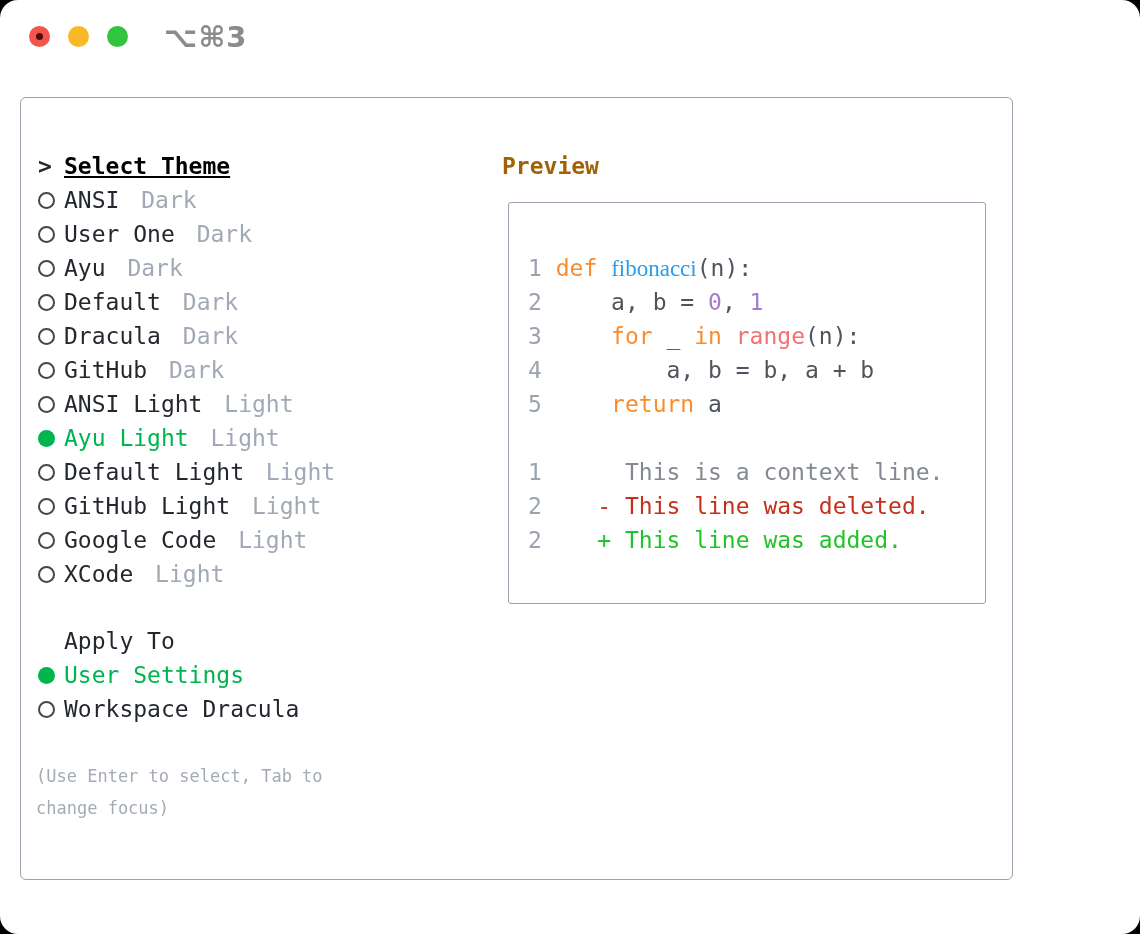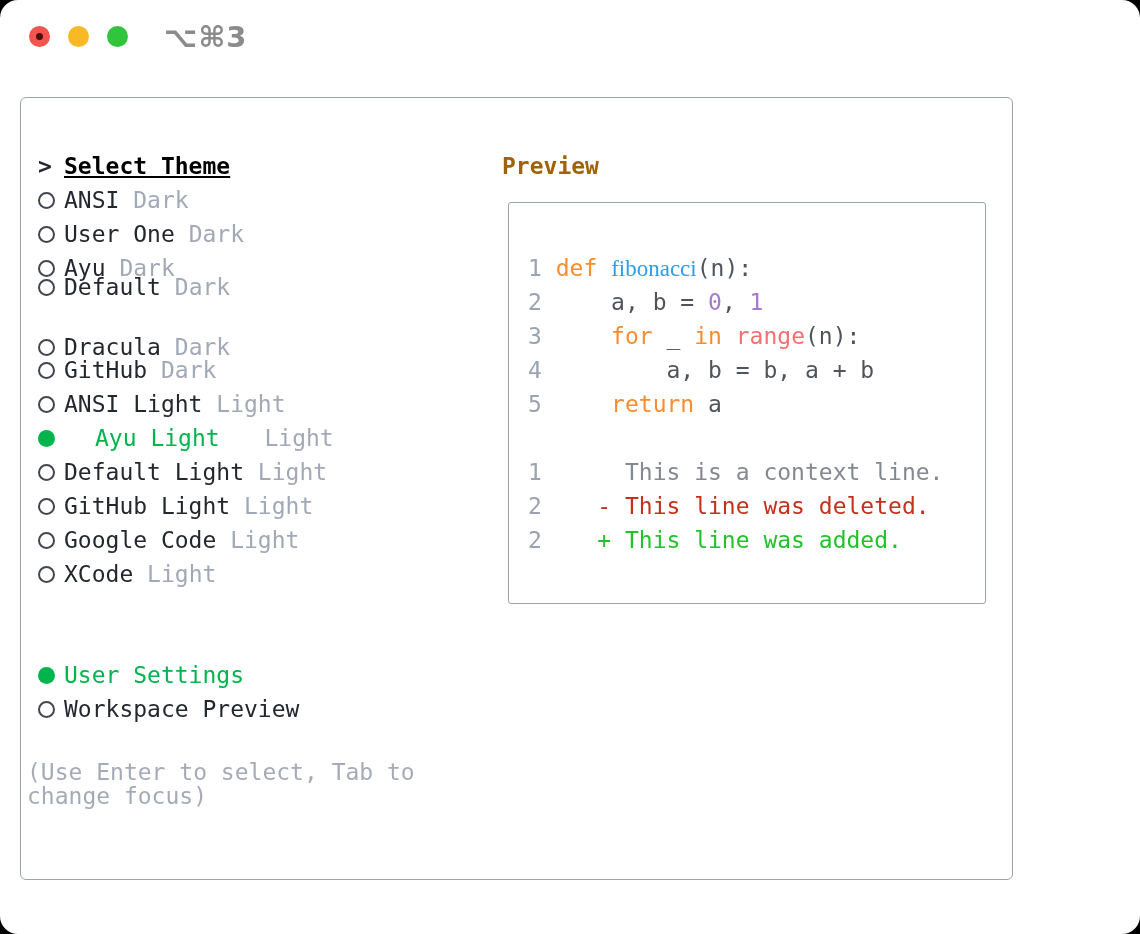"Dark" .variant { margin-left: none -> 8px }
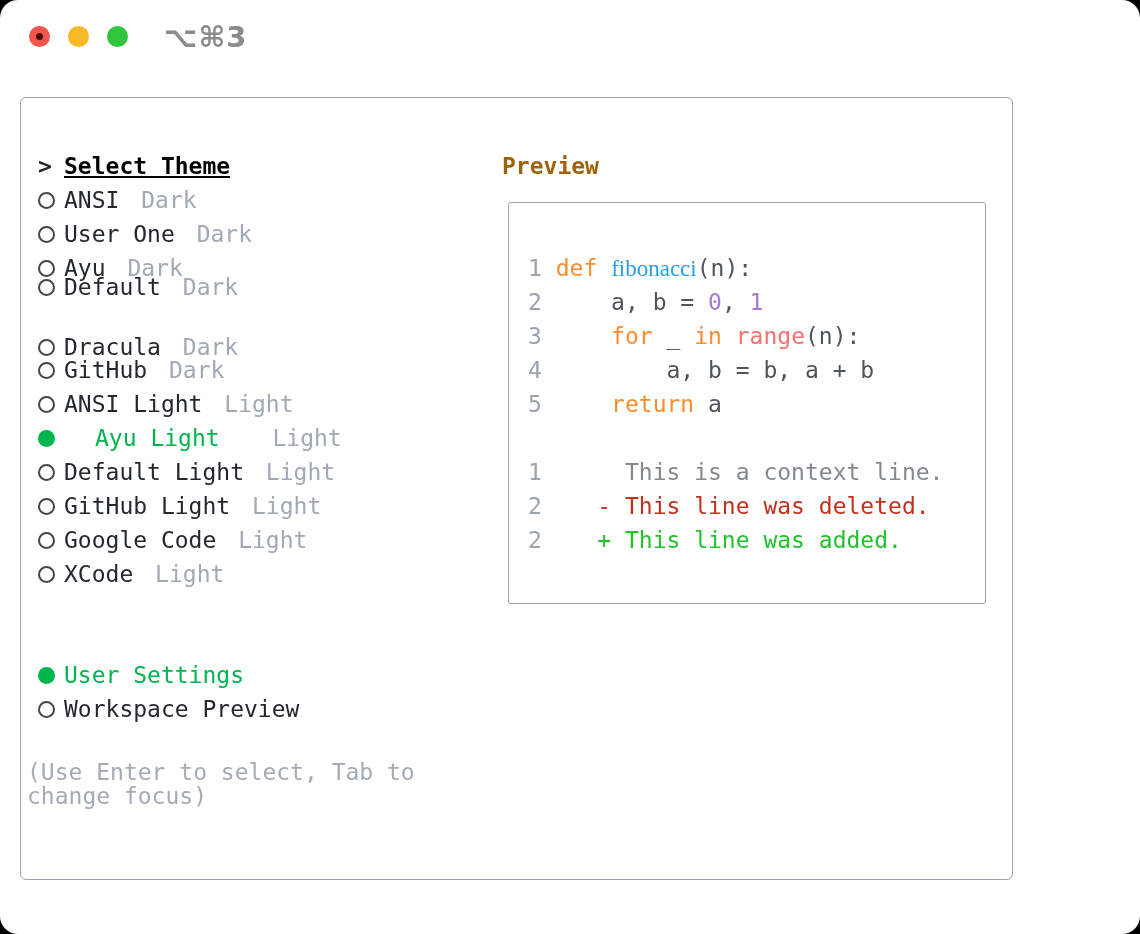"Default" div.row { top: 270px -> 285px }
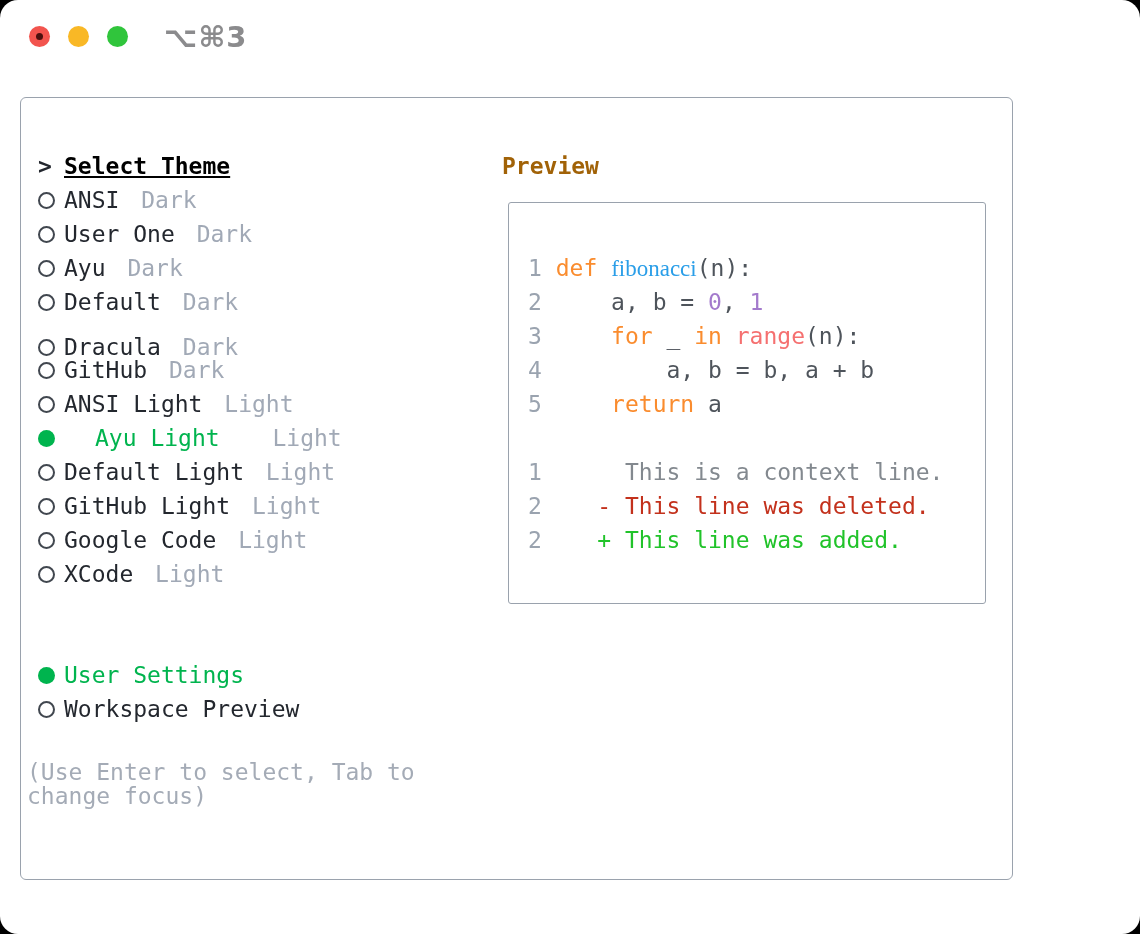"Dracula" div.row { top: 330px -> 319px }
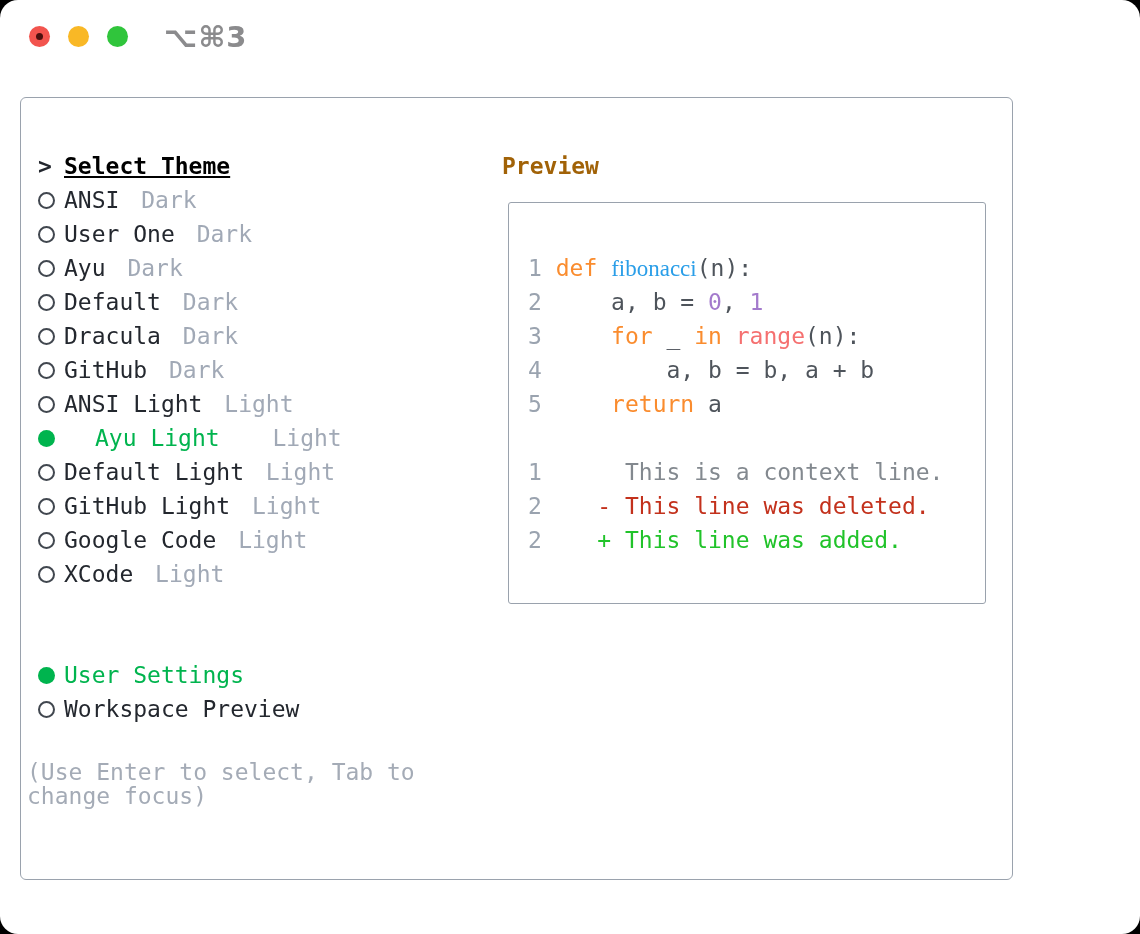"Ayu Light" div.row { gap: 31px -> none }
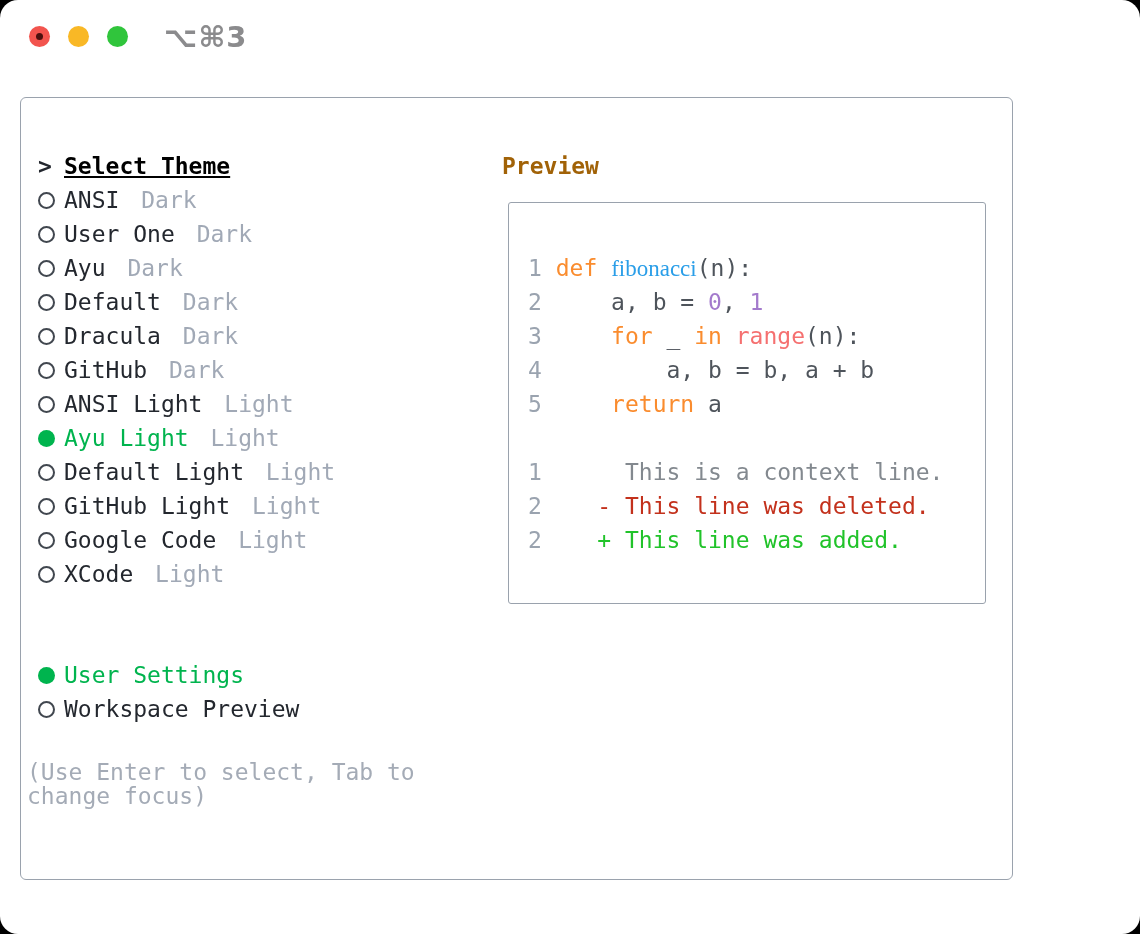"Apply To" div.row { html: none -> <div> <span></span> <span>Apply To</span> </div> }
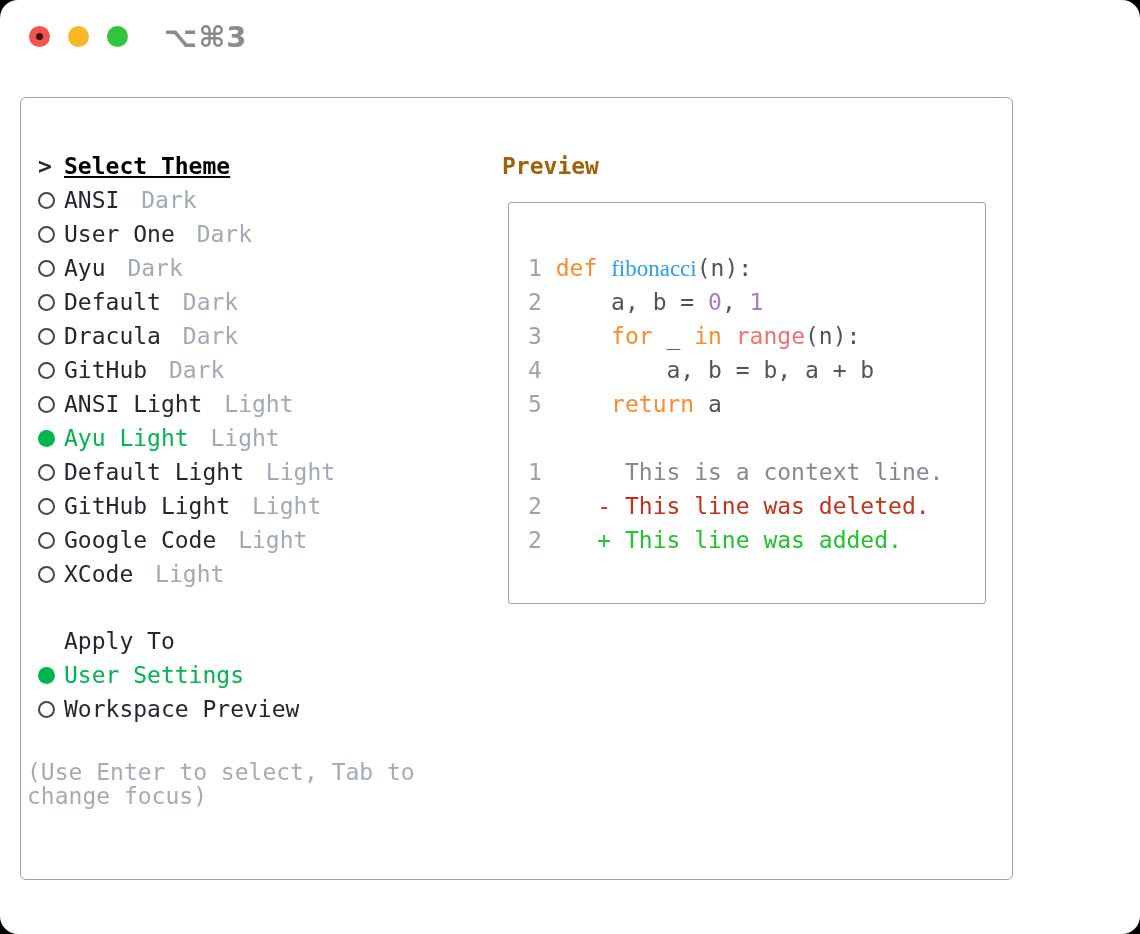"Workspace Preview" span.name { text: Preview -> Dracula }
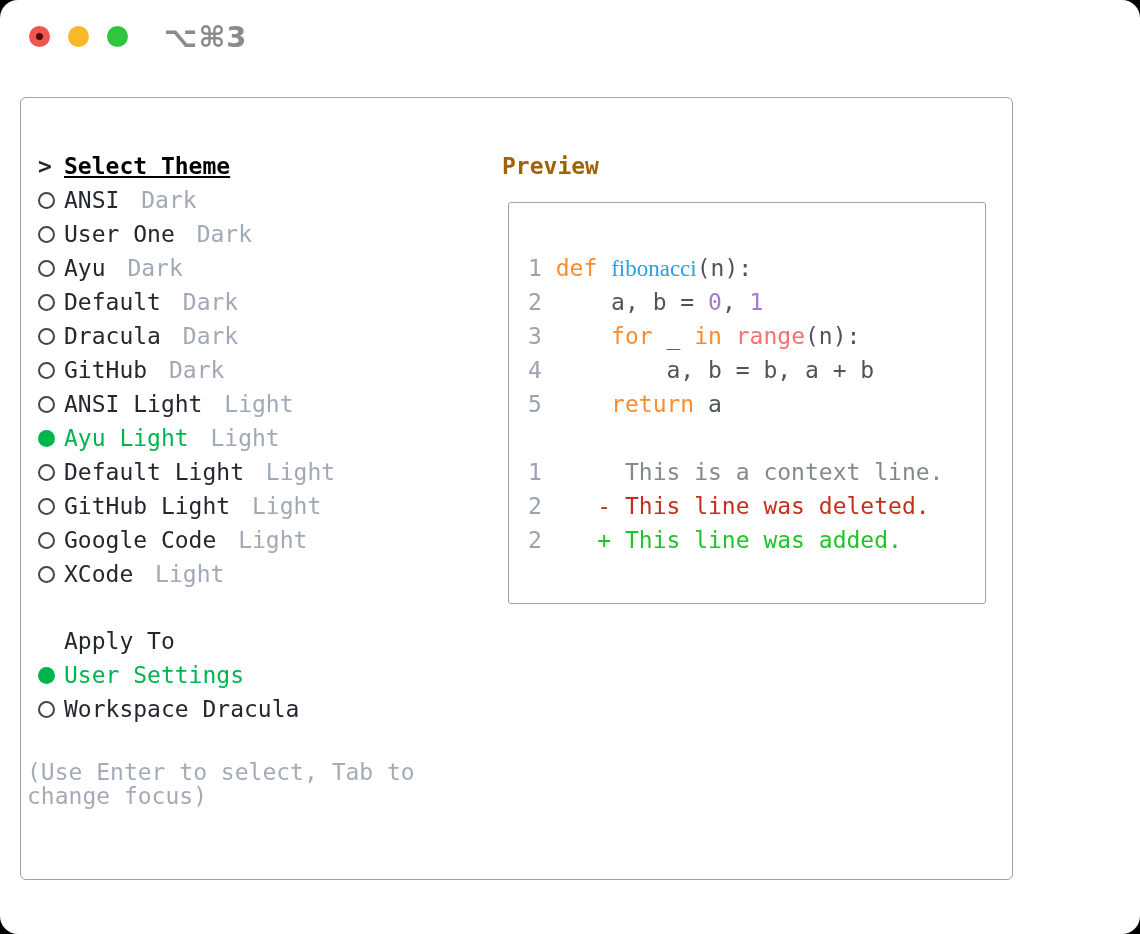"(Use Enter to select, Tab" .hint { font-size: 23px -> 17px; left: 27px -> 36px; line-height: 24px -> 32px }
